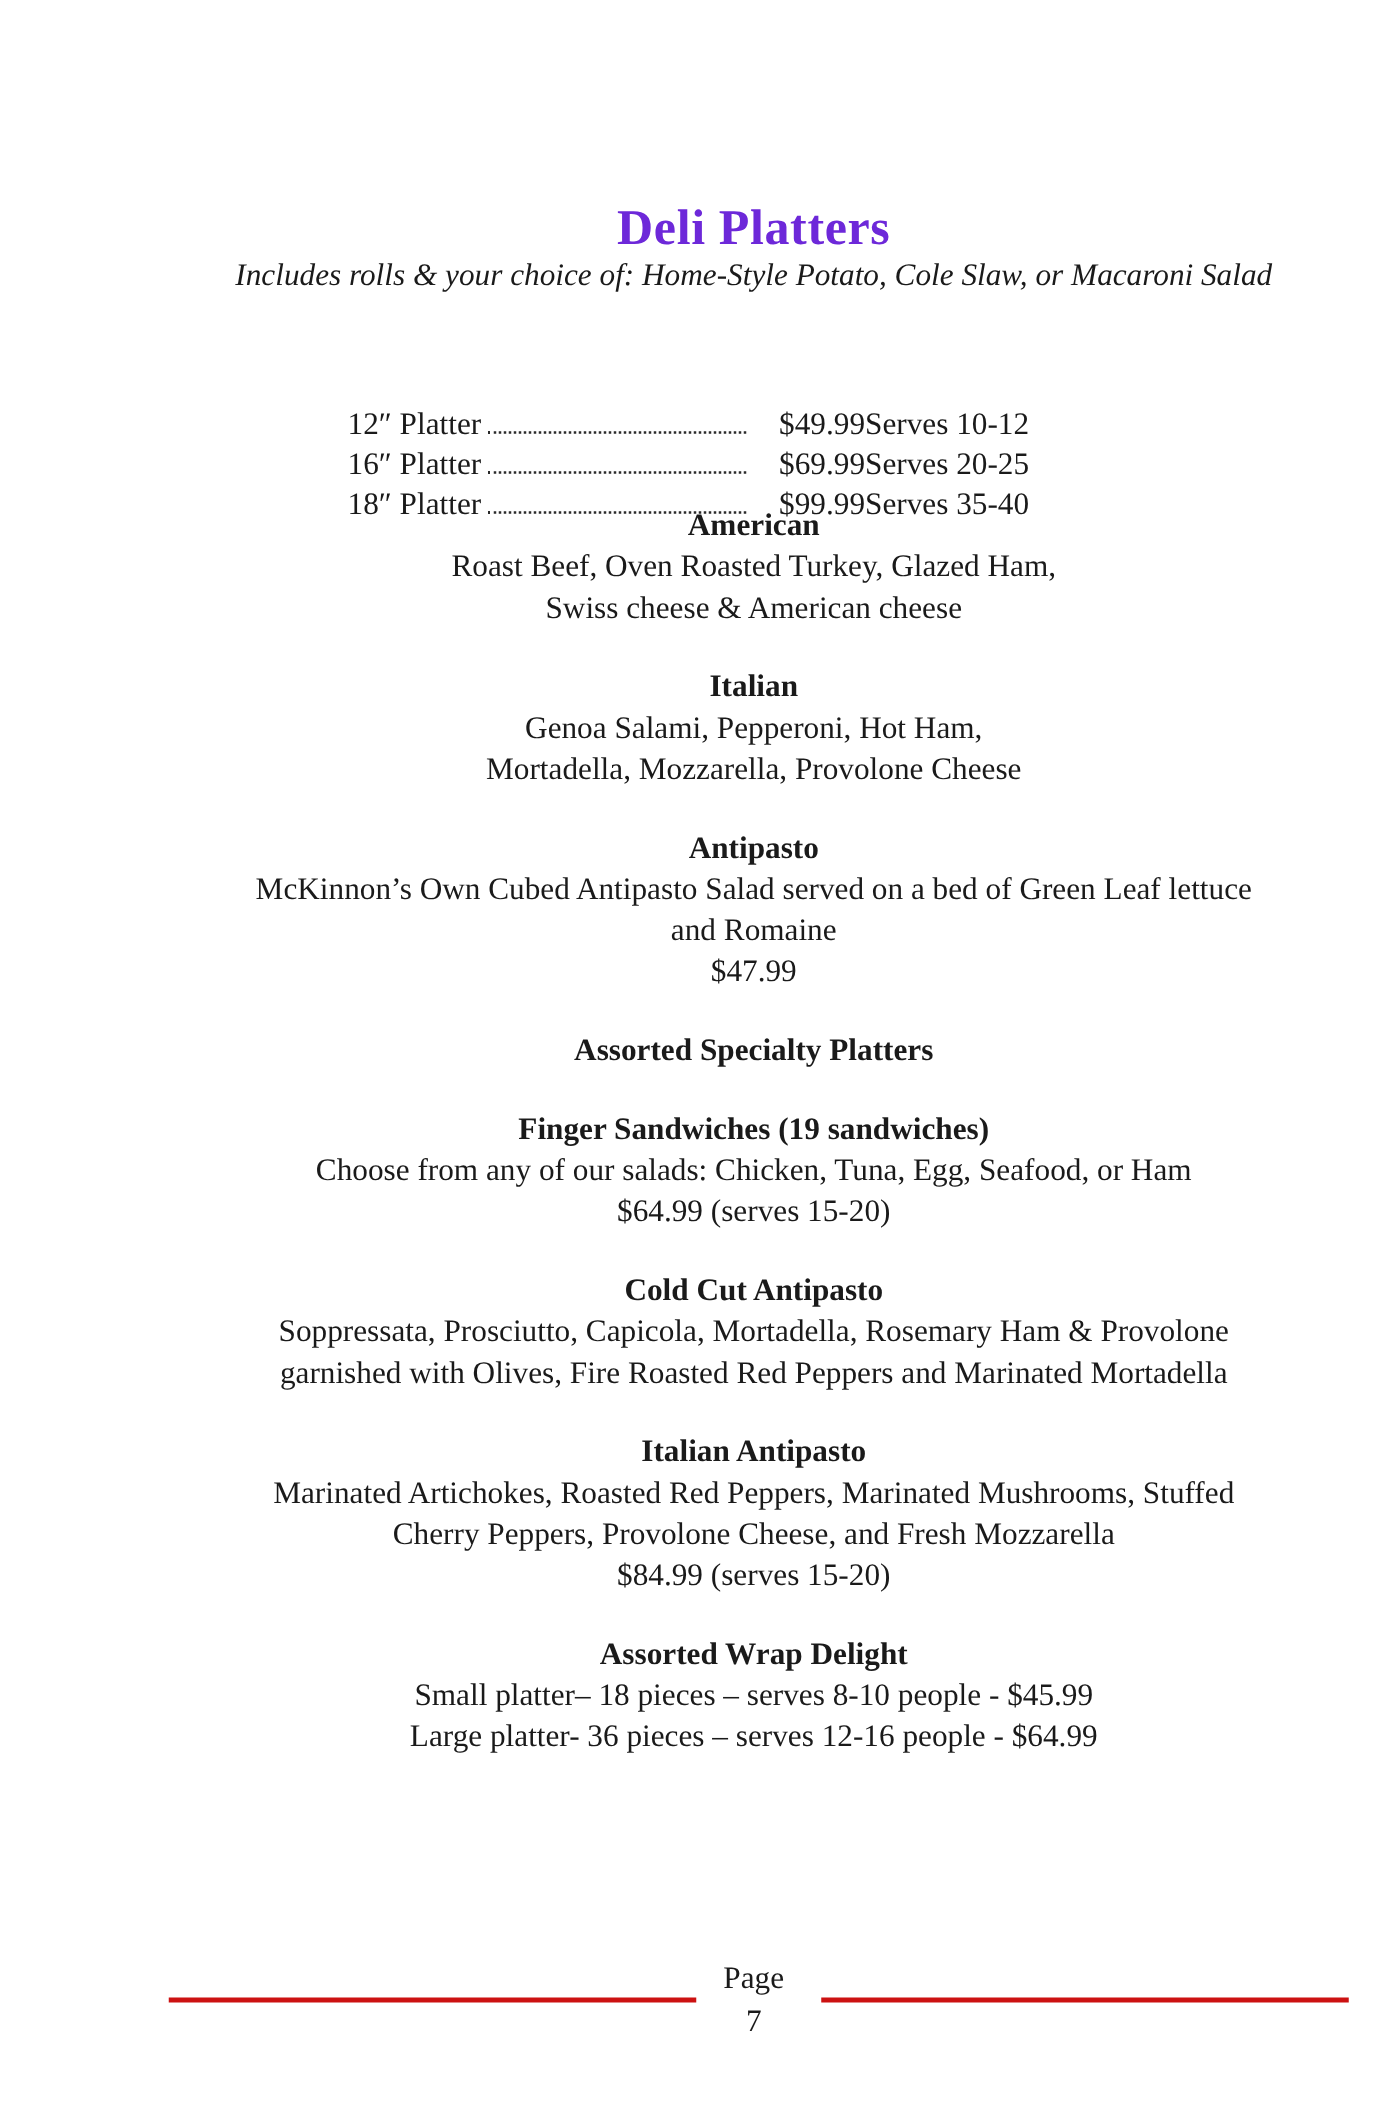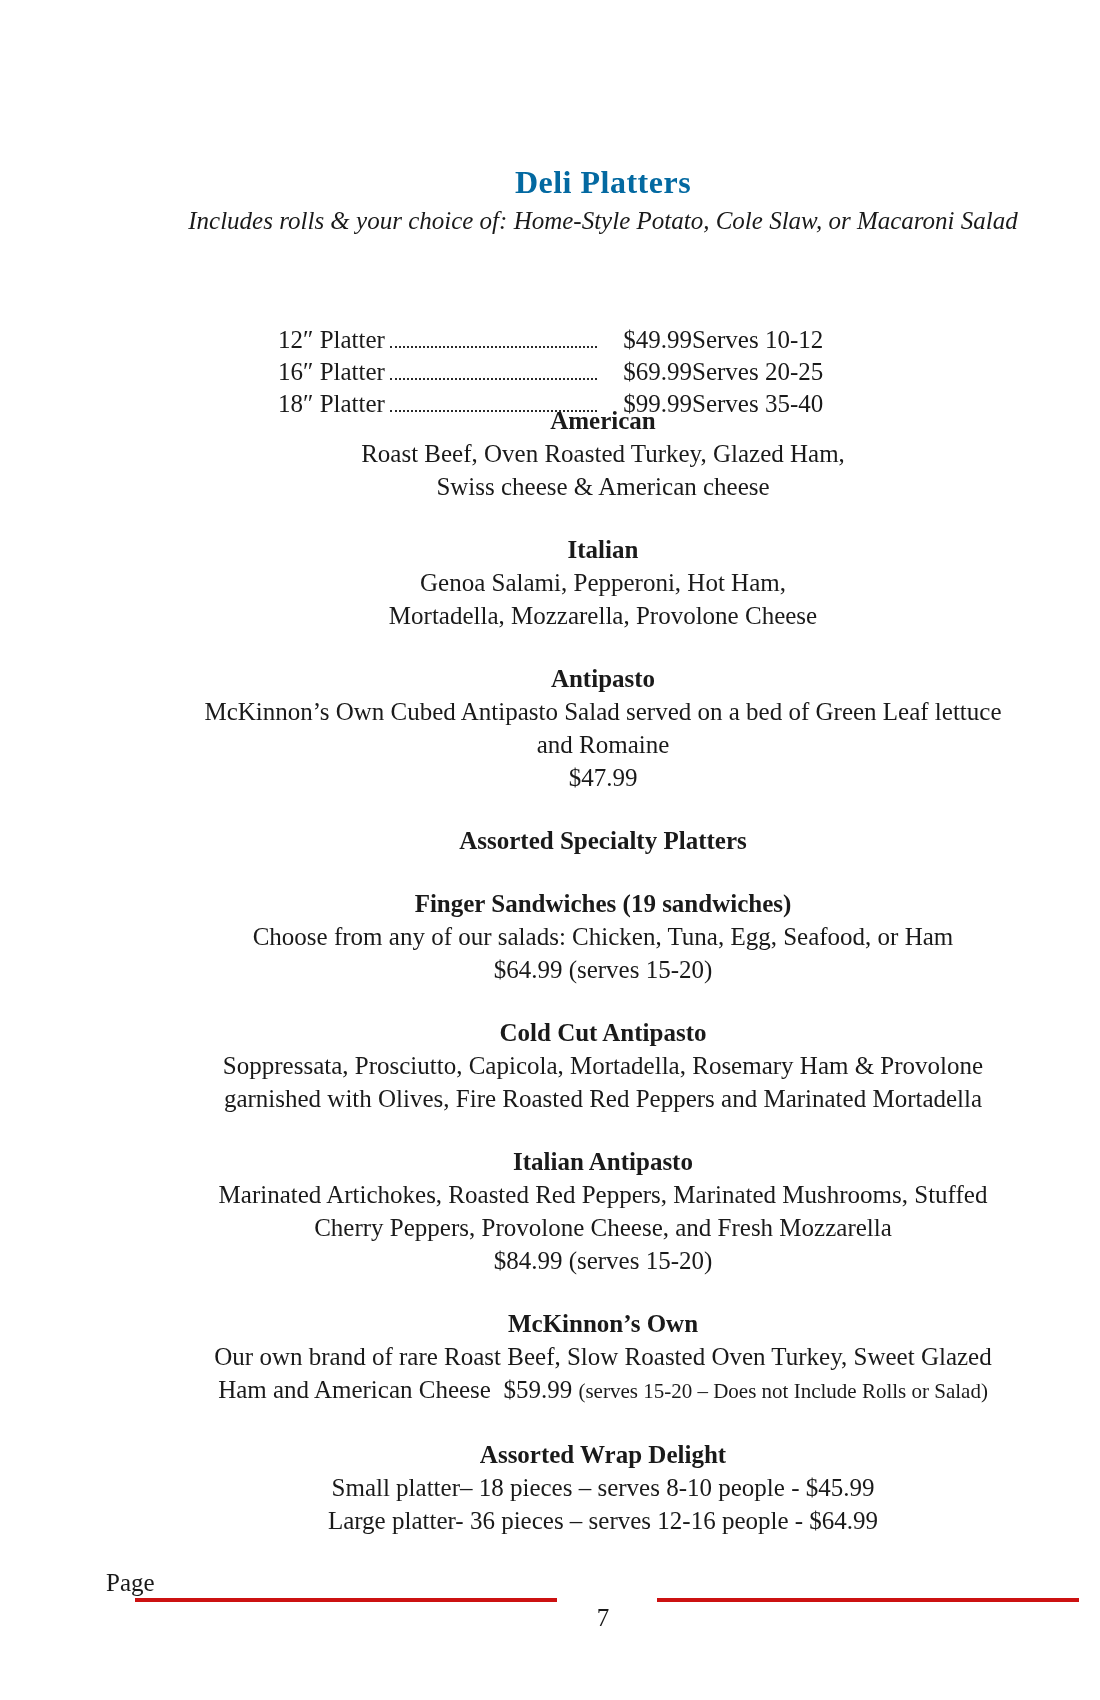"Deli Platters" .title { color: #0369a1 -> #6d28d9; font-size: 32px -> 40px }
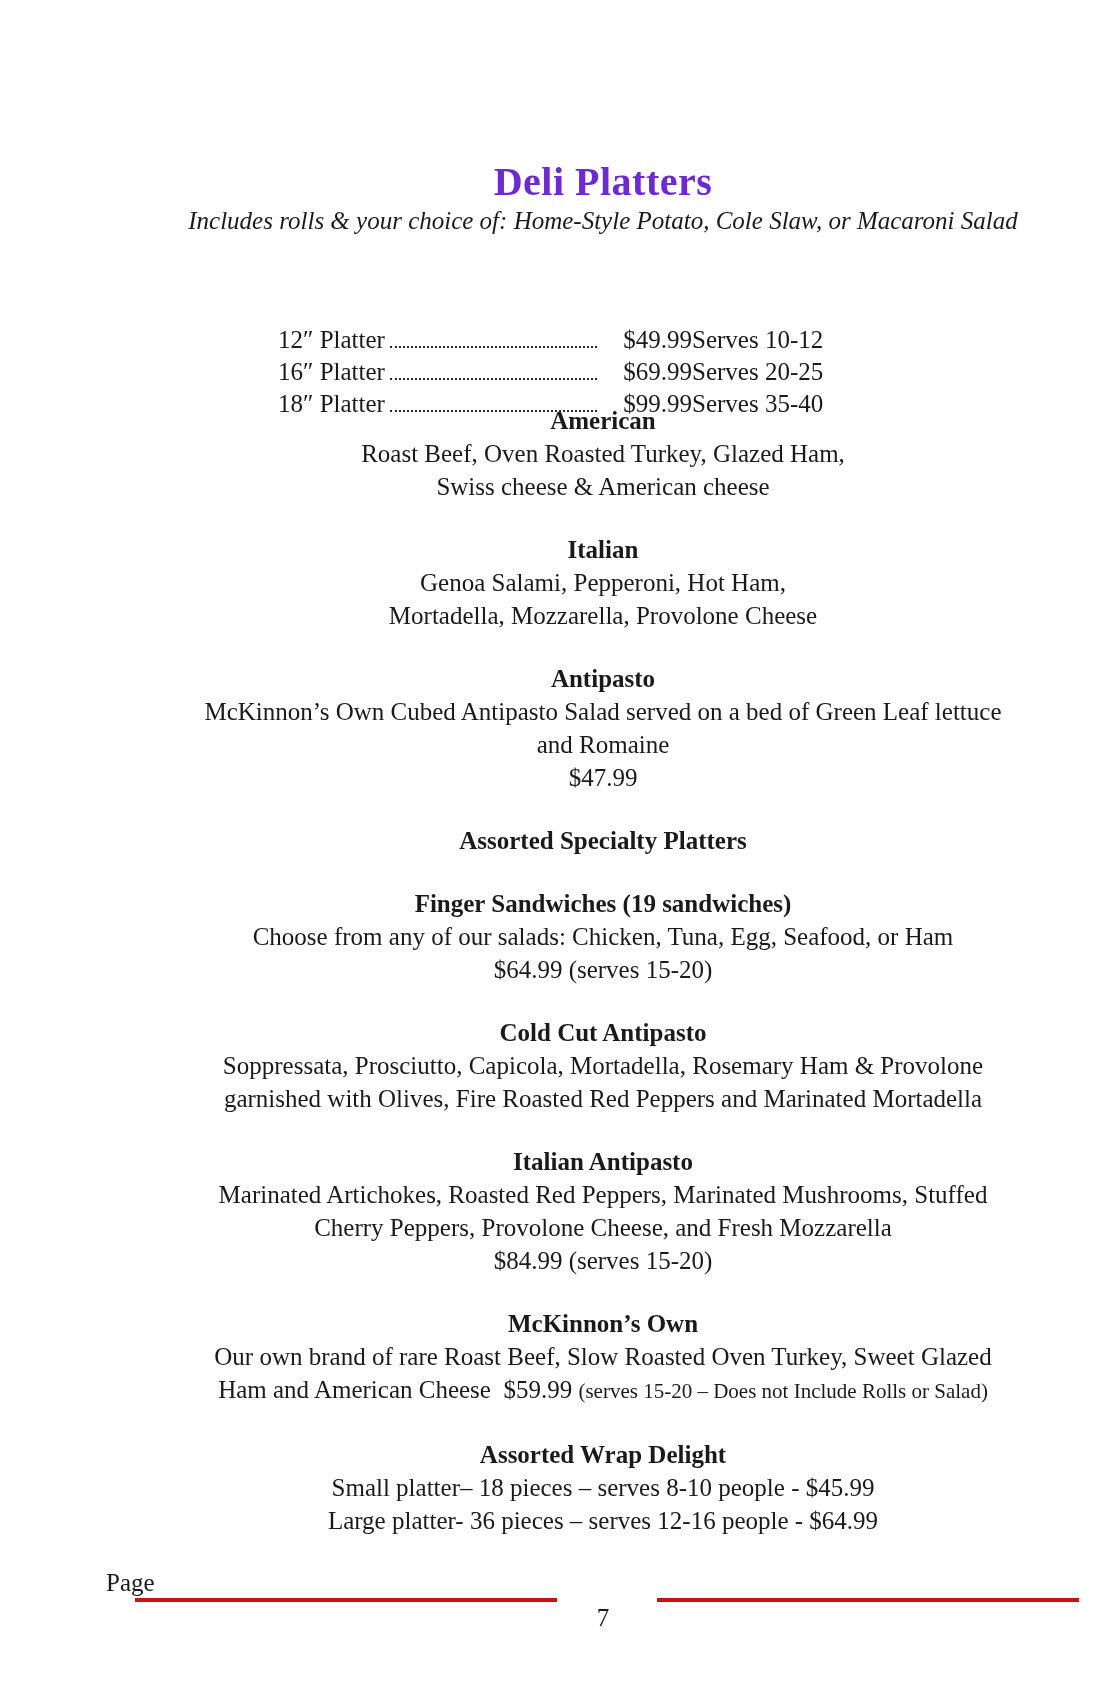"McKinnon’s Own" div.section { html: <div> <div>McKinnon’s Own</div> <div>Our own brand of rare Roast Beef, Slow Roasted Oven Turkey, Sweet Glazed</div> <div><span>Ham and American Cheese&nbsp; $59.99 </span><span>(serves 15-20 – Does not Include Rolls or Salad)</span></div> </div> -> none }
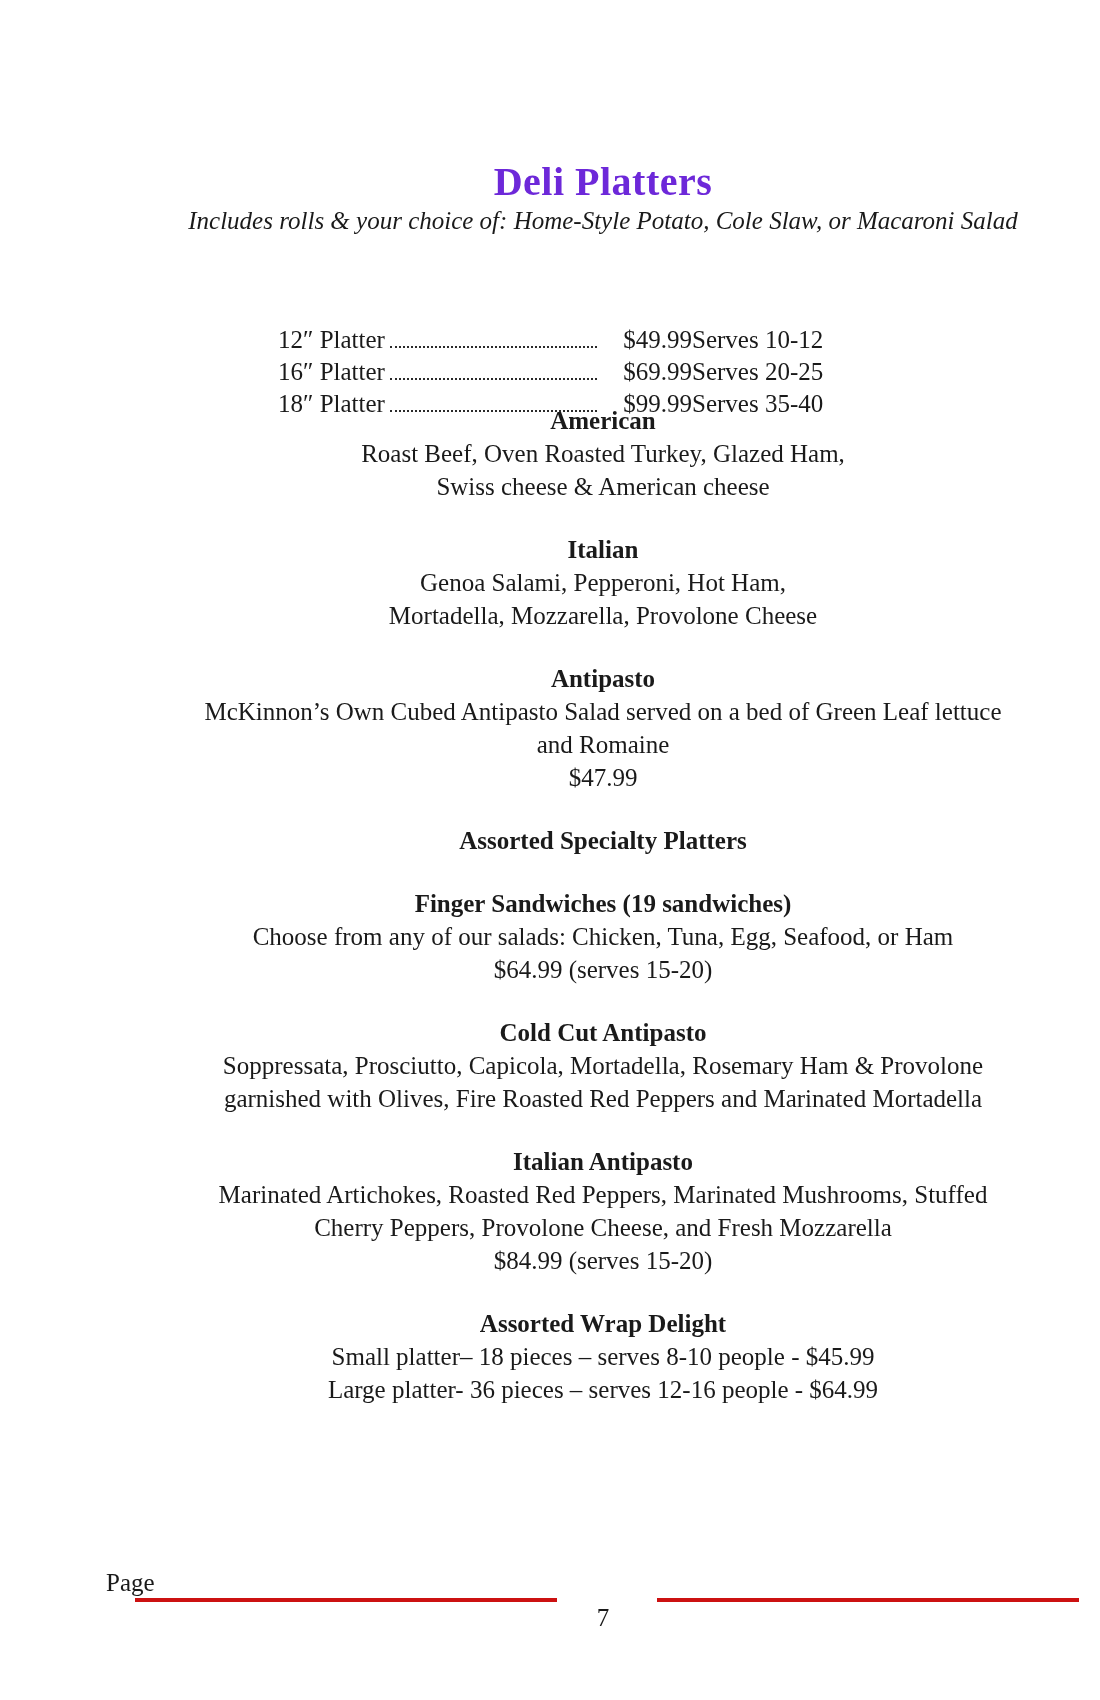"Page" .footer-page { text-align: left -> center }
